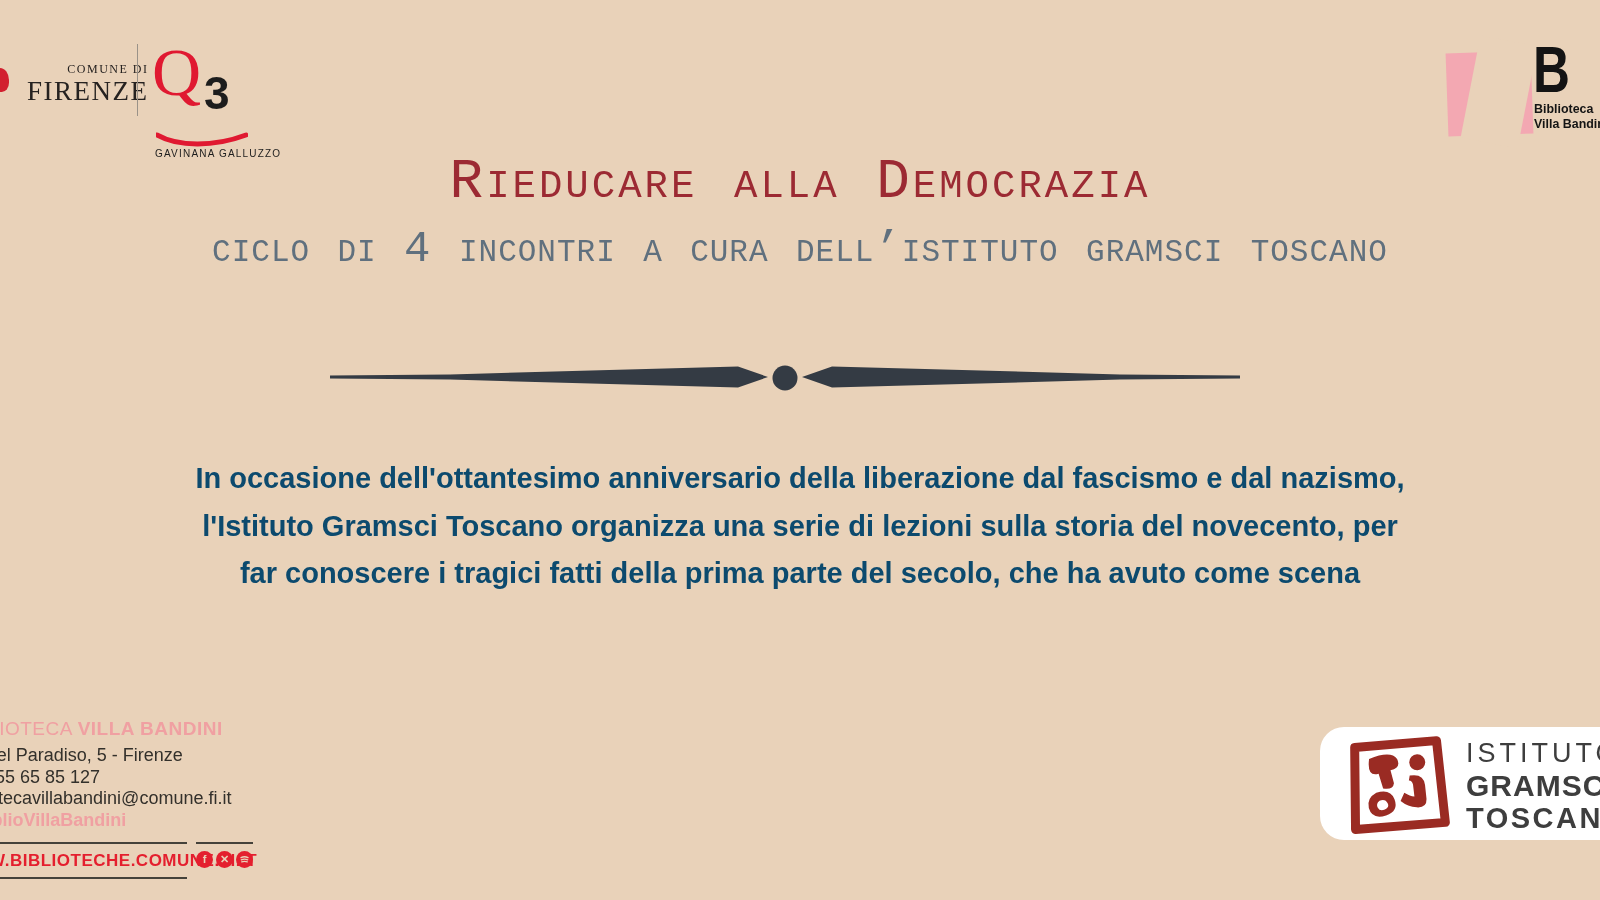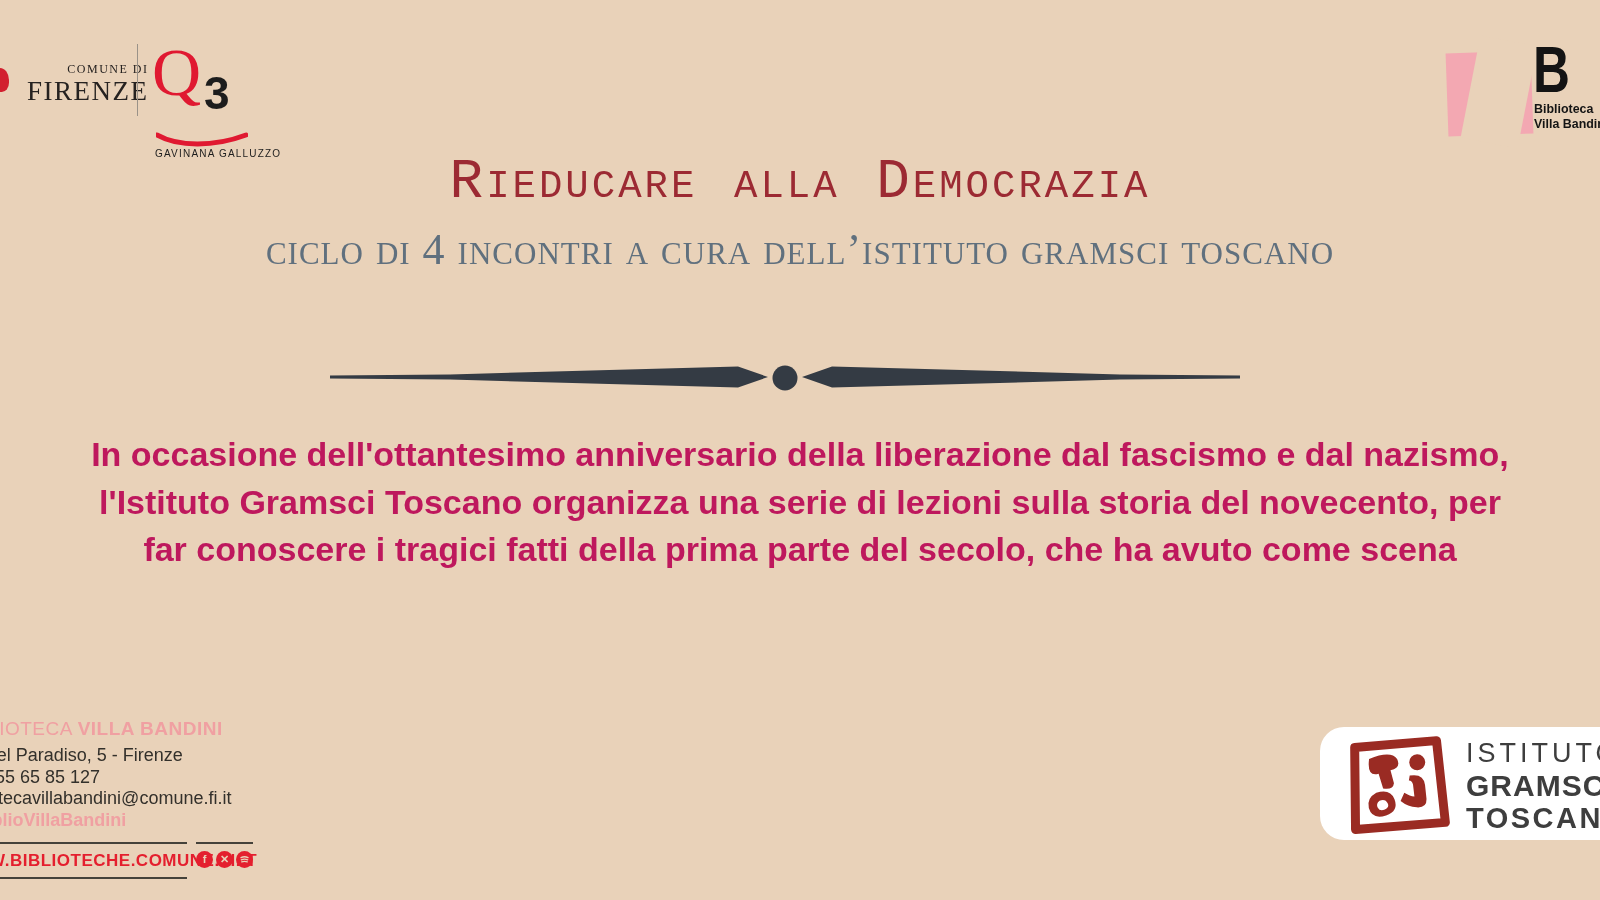"ciclo di 4 incontri a" .subtitle { font-family: Liberation Serif, serif -> Liberation Mono, monospace }
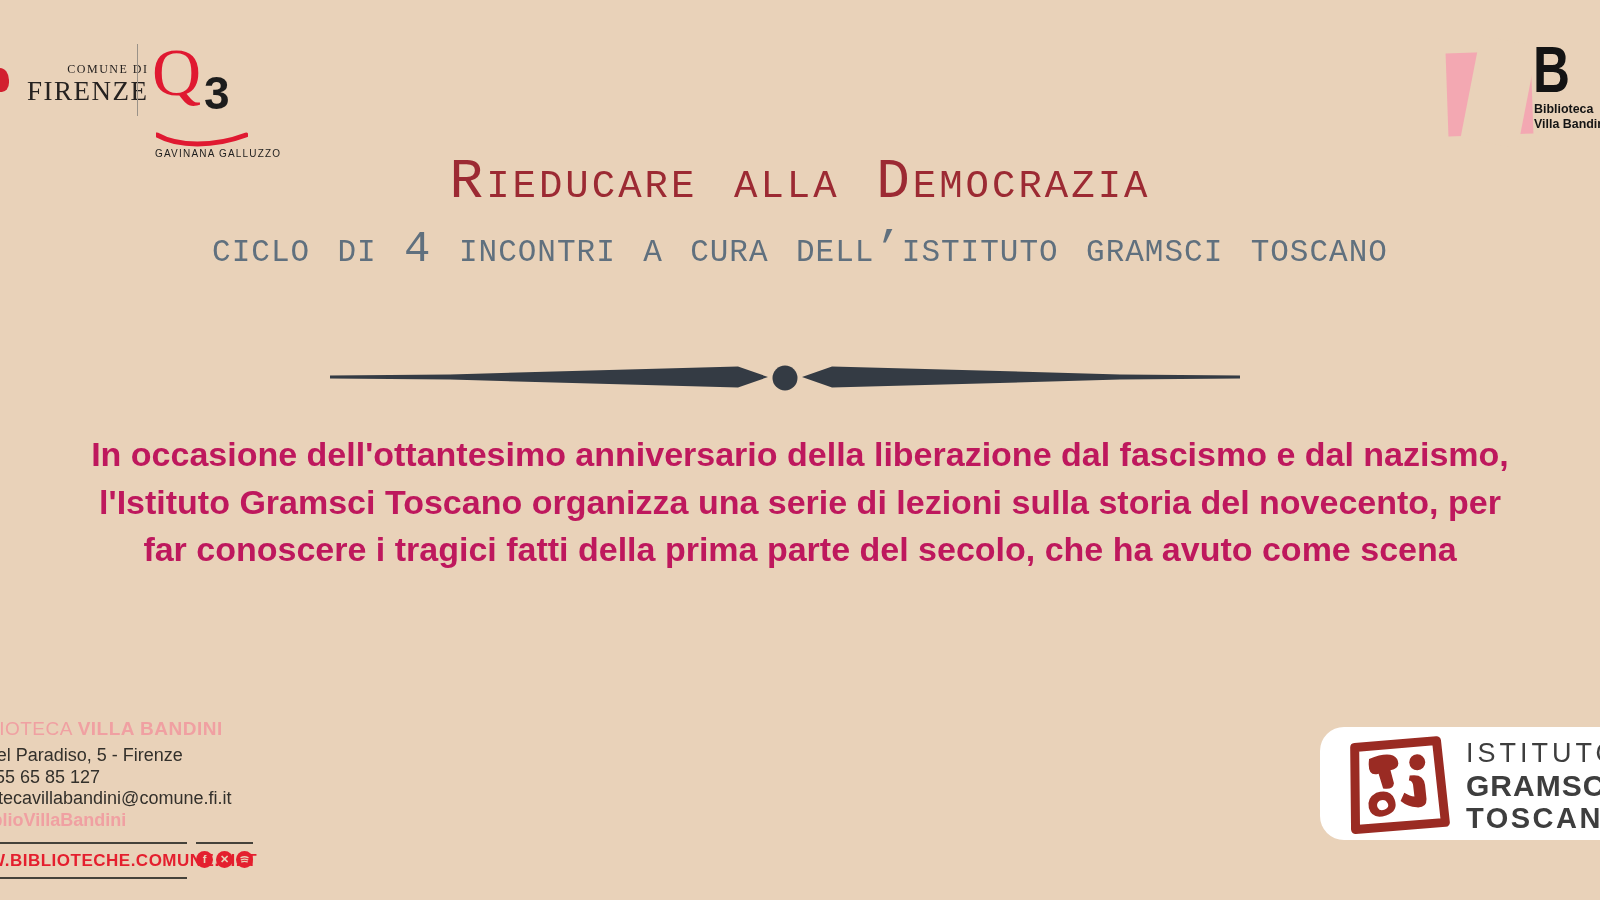"In occasione dell'ottantesimo" .bodytext { color: #be185d -> #0c4a6e; font-size: 34px -> 29px; top: 431px -> 455px }
